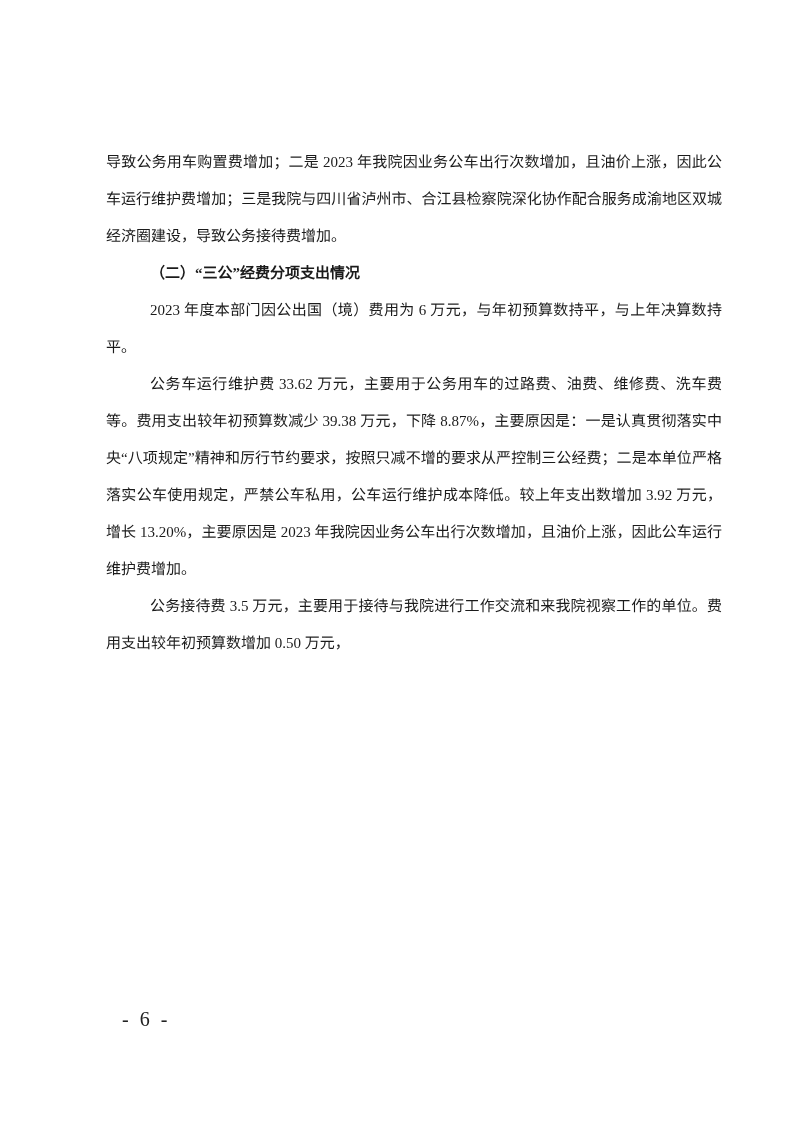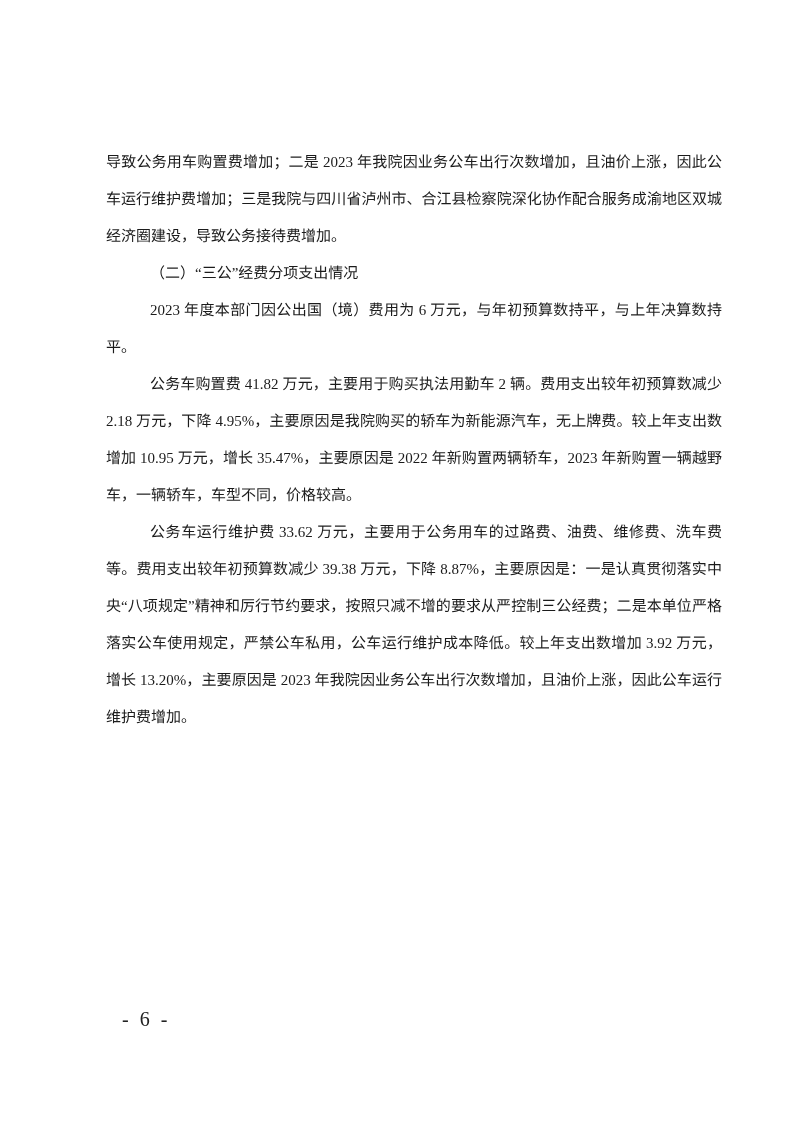"（二）“三公”经费分项支出情况" .heading { font-weight: normal -> bold }
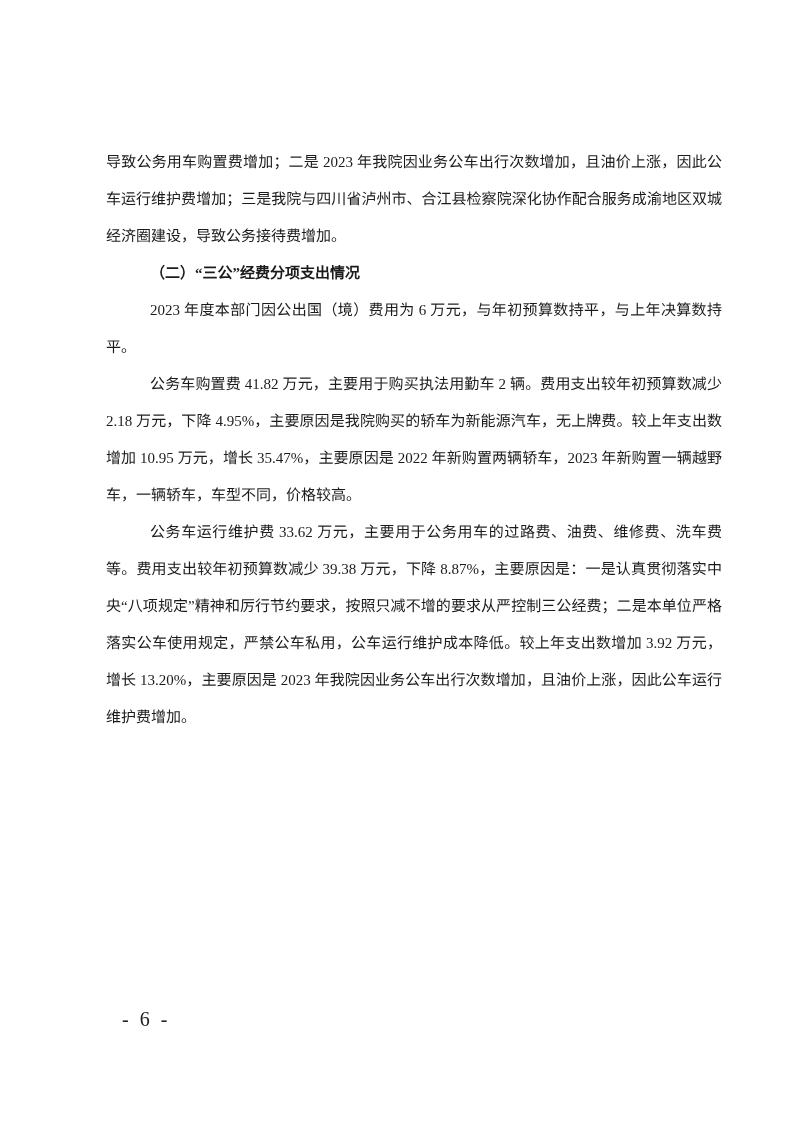"公务车购置费 41.82 万元，主要用于购买执法用勤车 2" p.para { html: <p>公务车购置费 41.82 万元，主要用于购买执法用勤车 2 辆。费用支出较年初预算数减少 2.18 万元，下降 4.95%，主要原因是我院购买的轿车为新能源汽车，无上牌费。较上年支出数增加 10.95 万元，增长 35.47%，主要原因是 2022 年新购置两辆轿车，2023 年新购置一辆越野车，一辆轿车，车型不同，价格较高。</p> -> none }
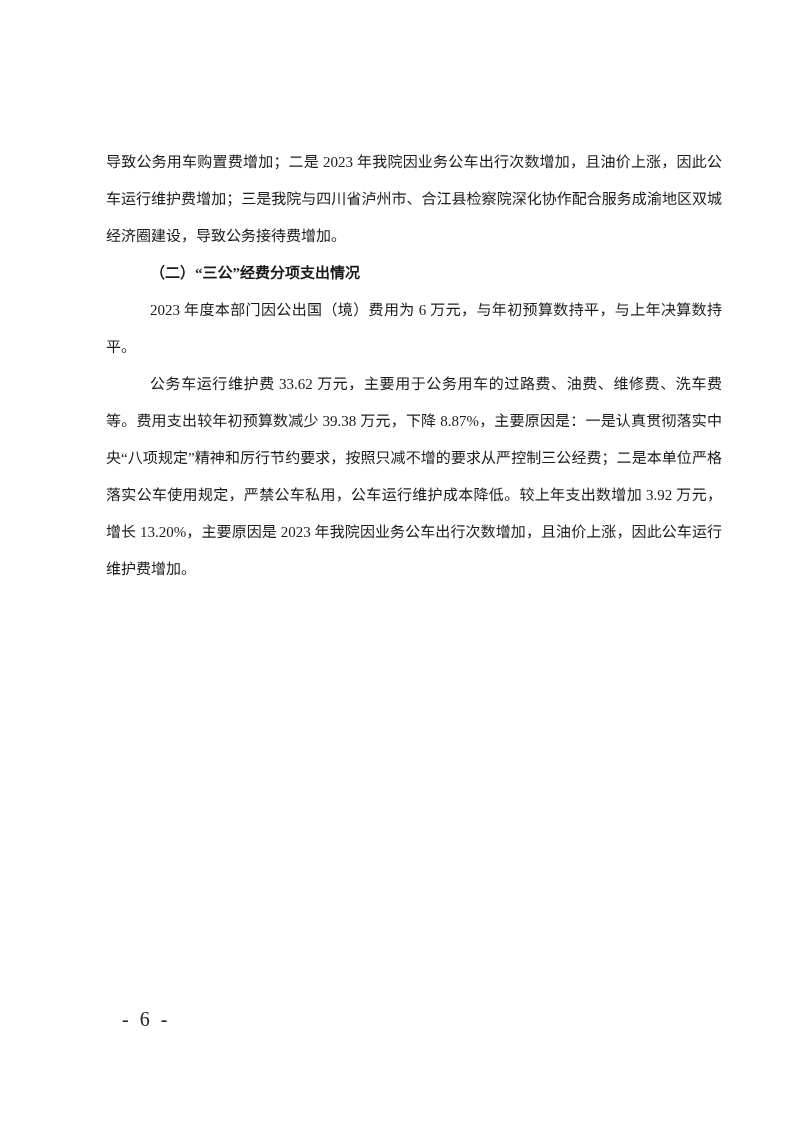"公务接待费 3.5" p.para { html: none -> <p>公务接待费 3.5 万元，主要用于接待与我院进行工作交流和来我院视察工作的单位。费用支出较年初预算数增加 0.50 万元，</p> }
